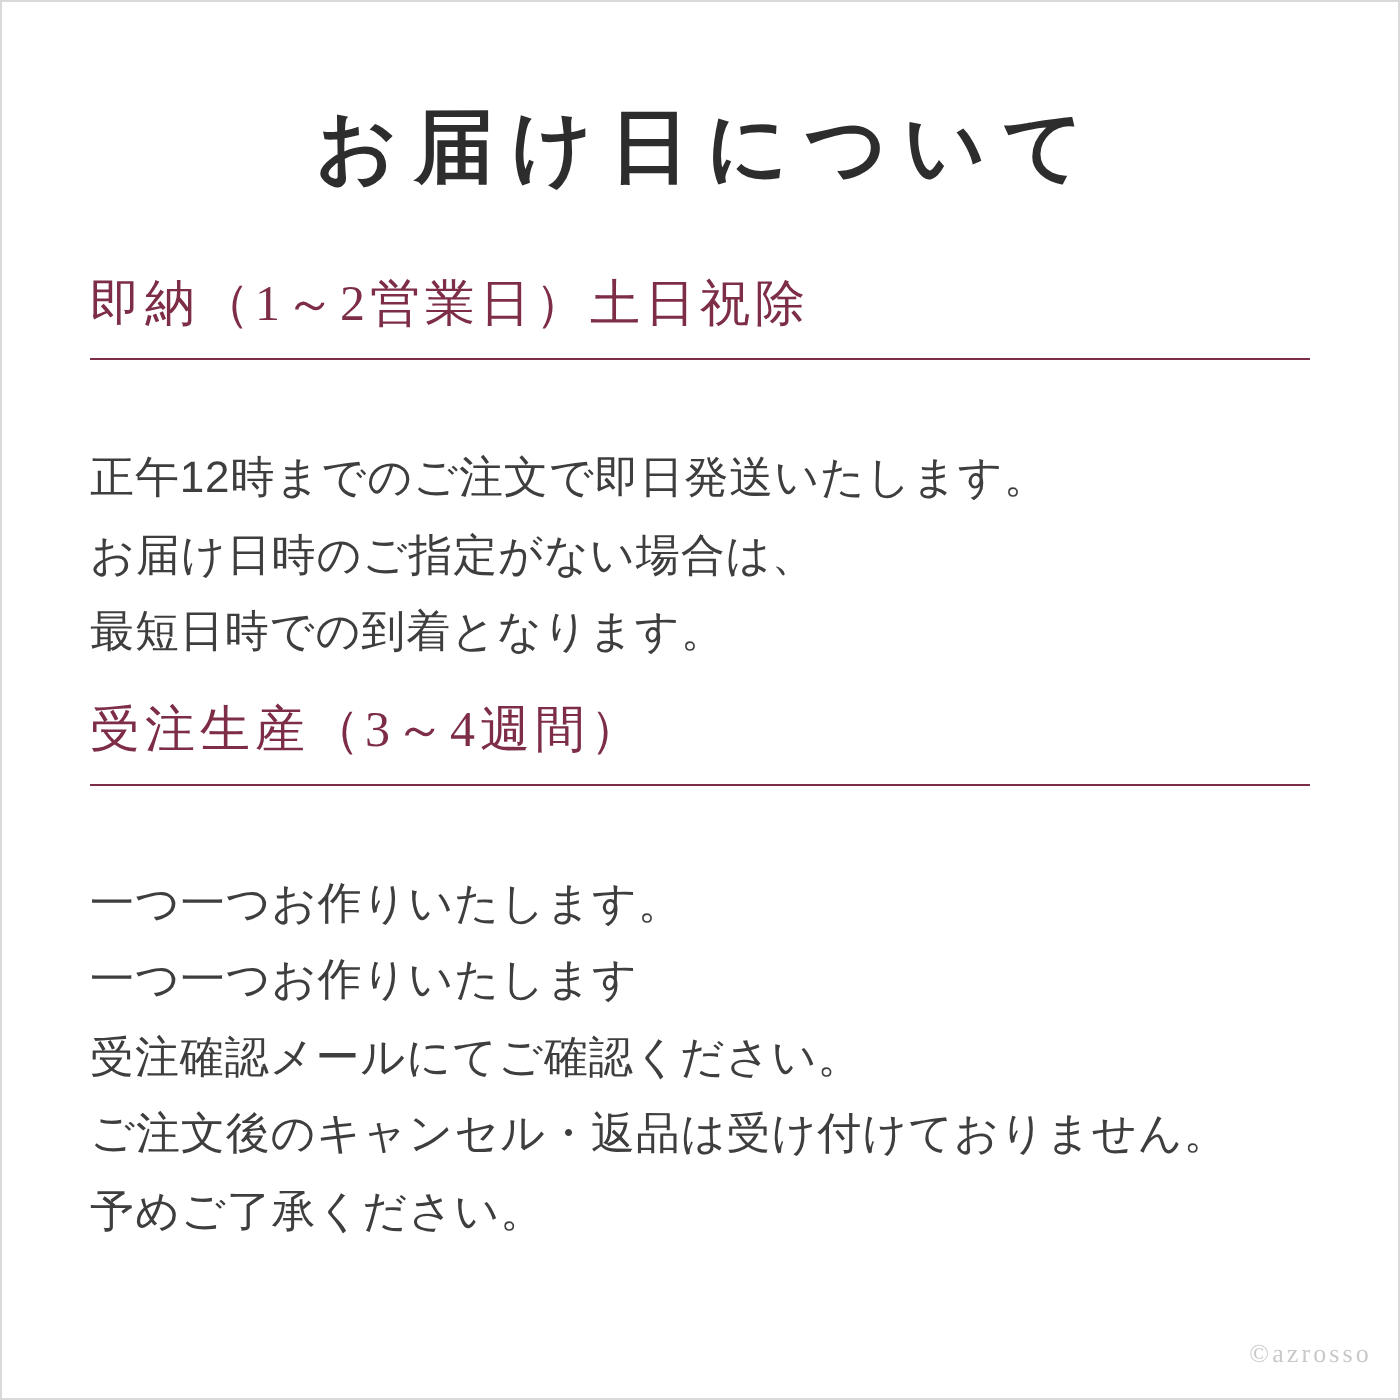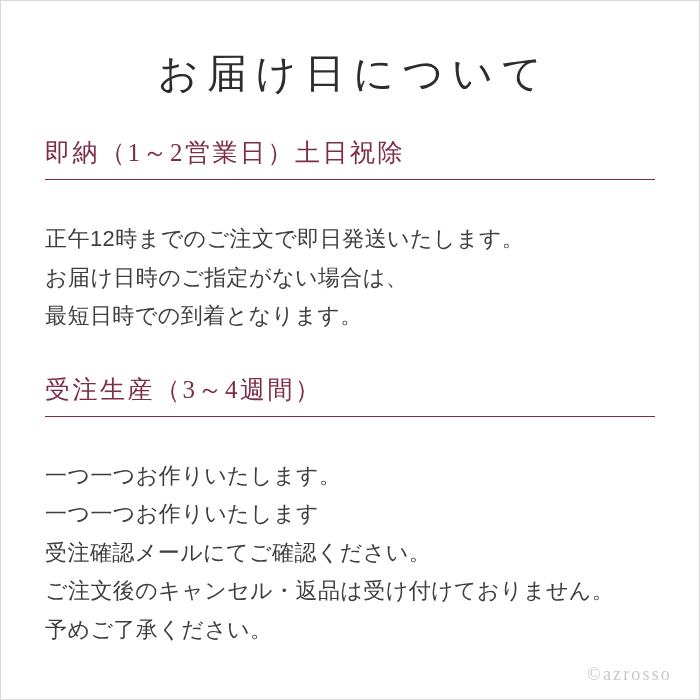"お届け日について" .page-title { font-weight: 400 -> 700 }
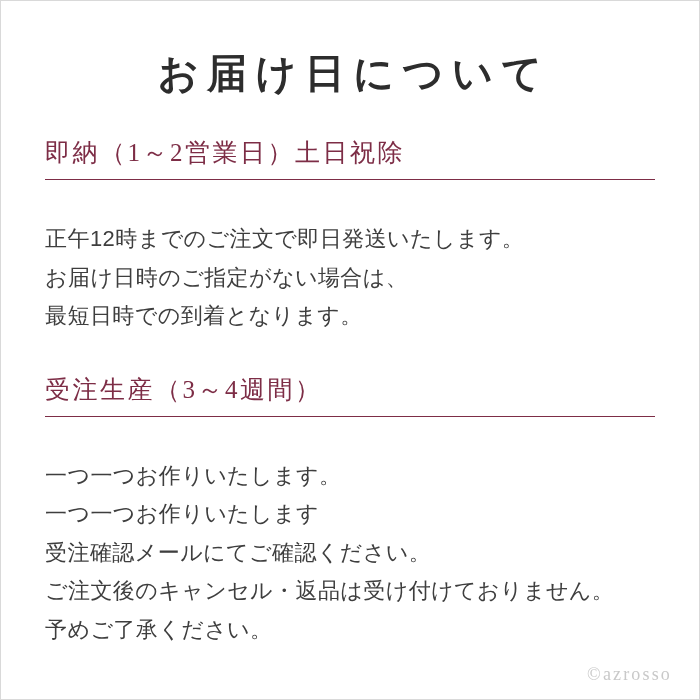"受注生産（3～4週間）" .section:nth-of-type(2) .section-heading { margin-top: 39px -> 15px }
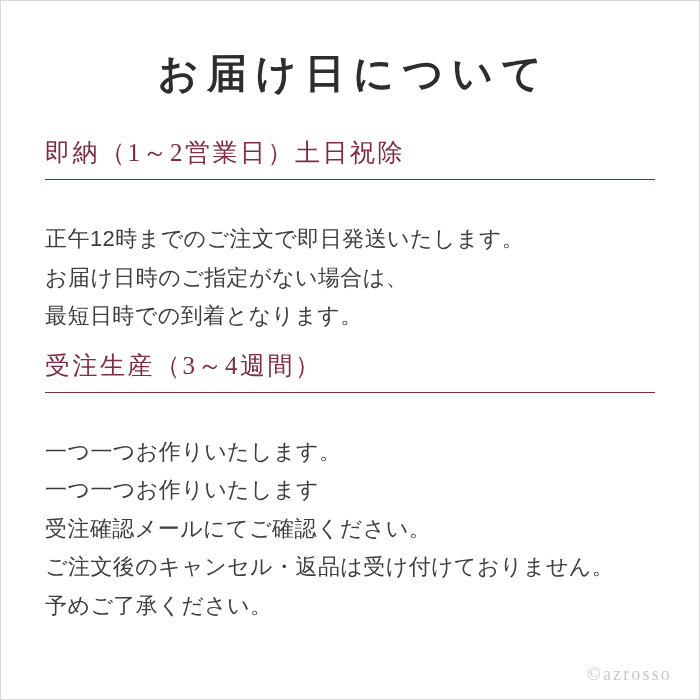"©azrosso" .watermark { font-size: 18px -> 13px; right: 27px -> 13px }
